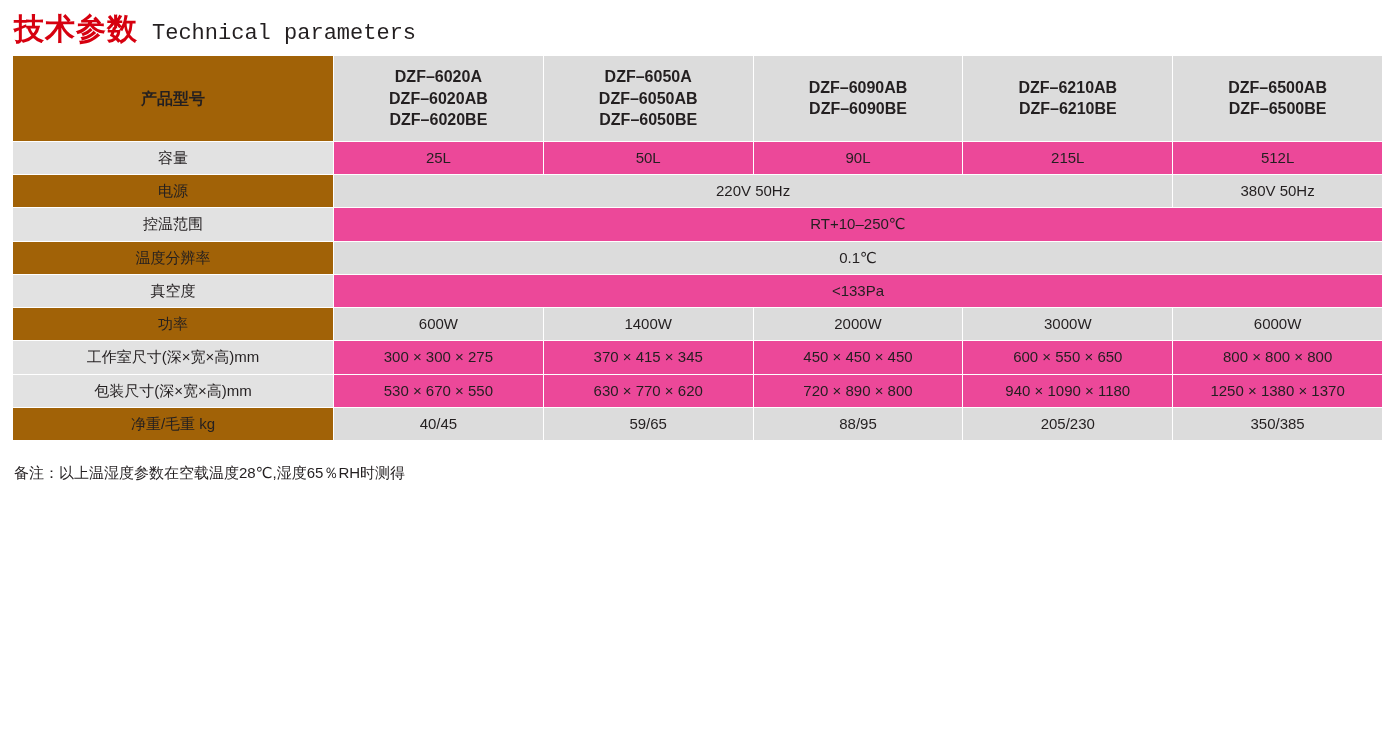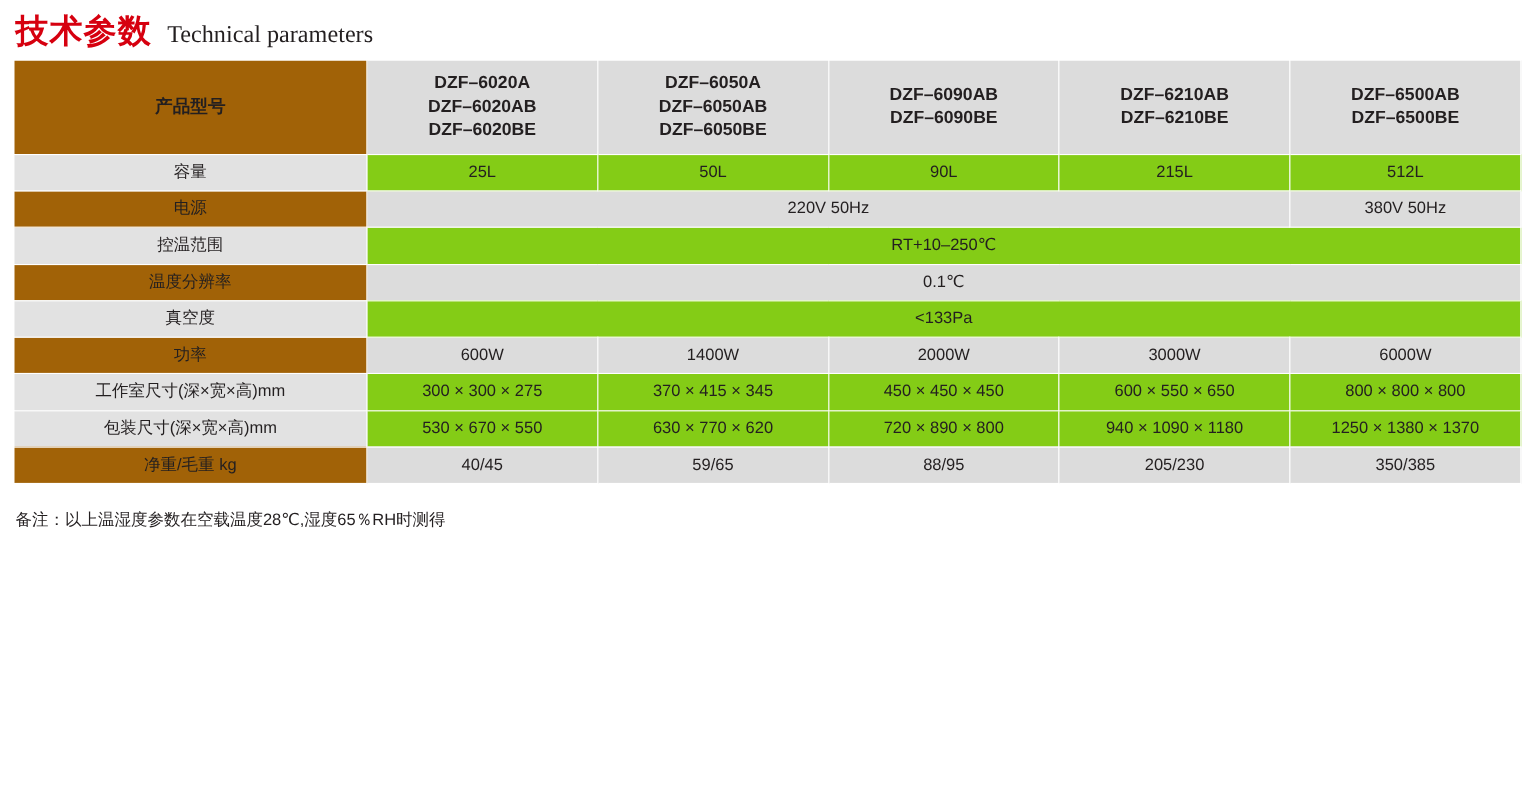"Technical parameters" .title-en { font-family: Liberation Serif, serif -> Liberation Mono, monospace }
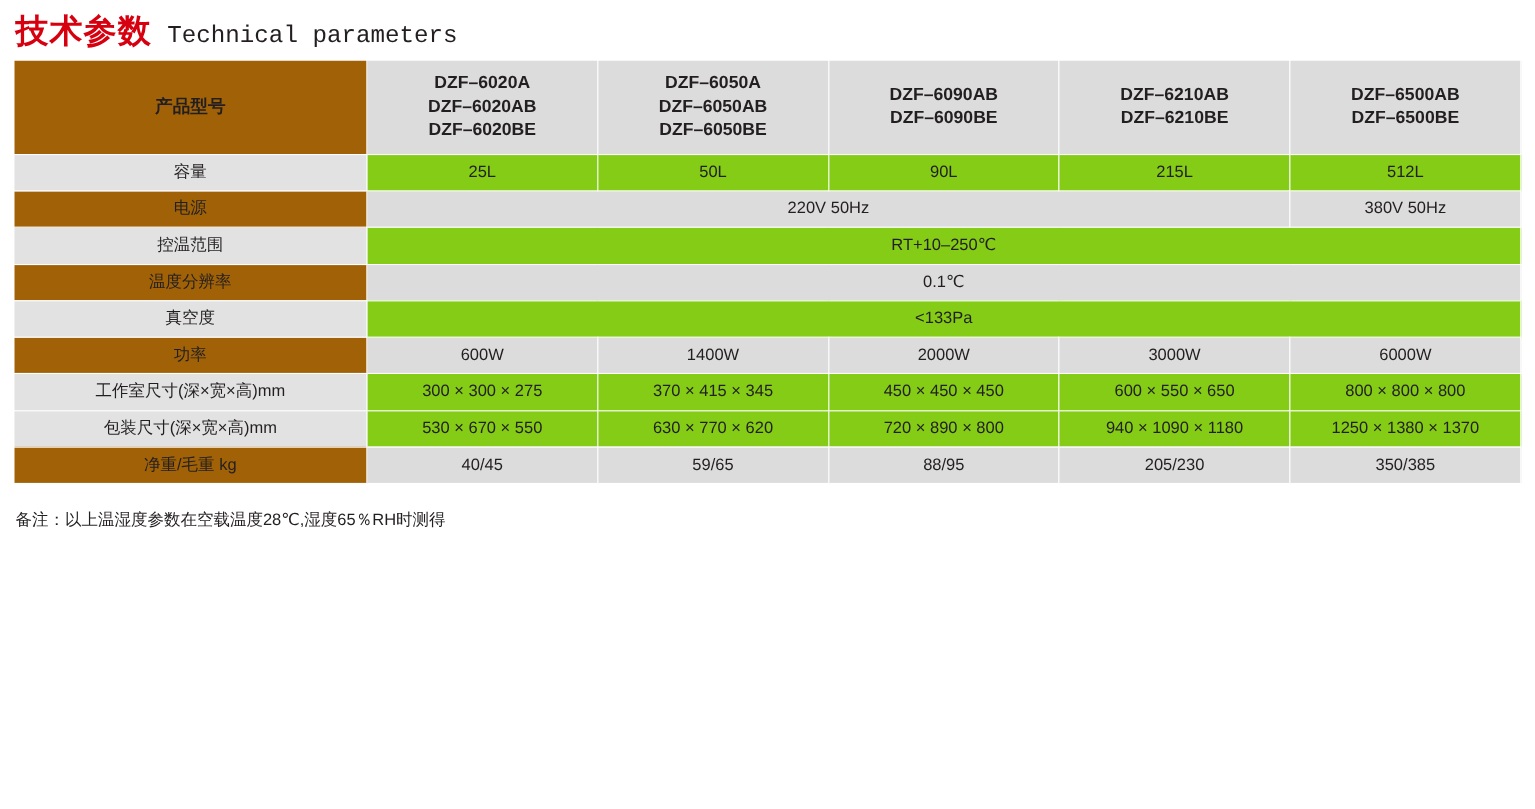"25L" tr.even td { background: #84cc16 -> #ec4899 }
